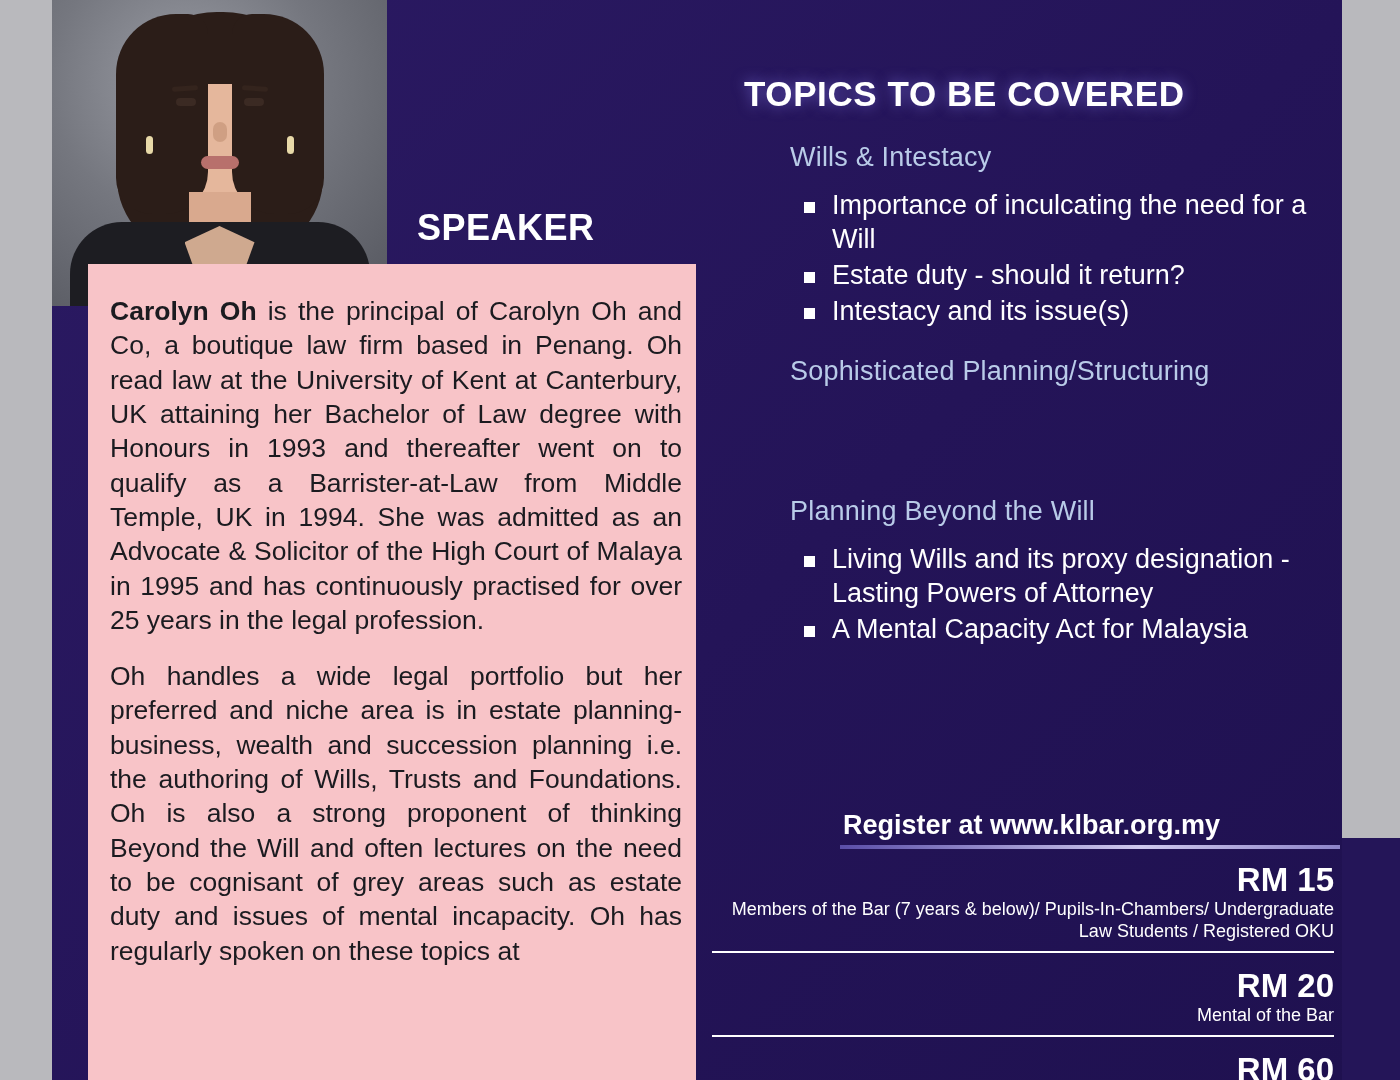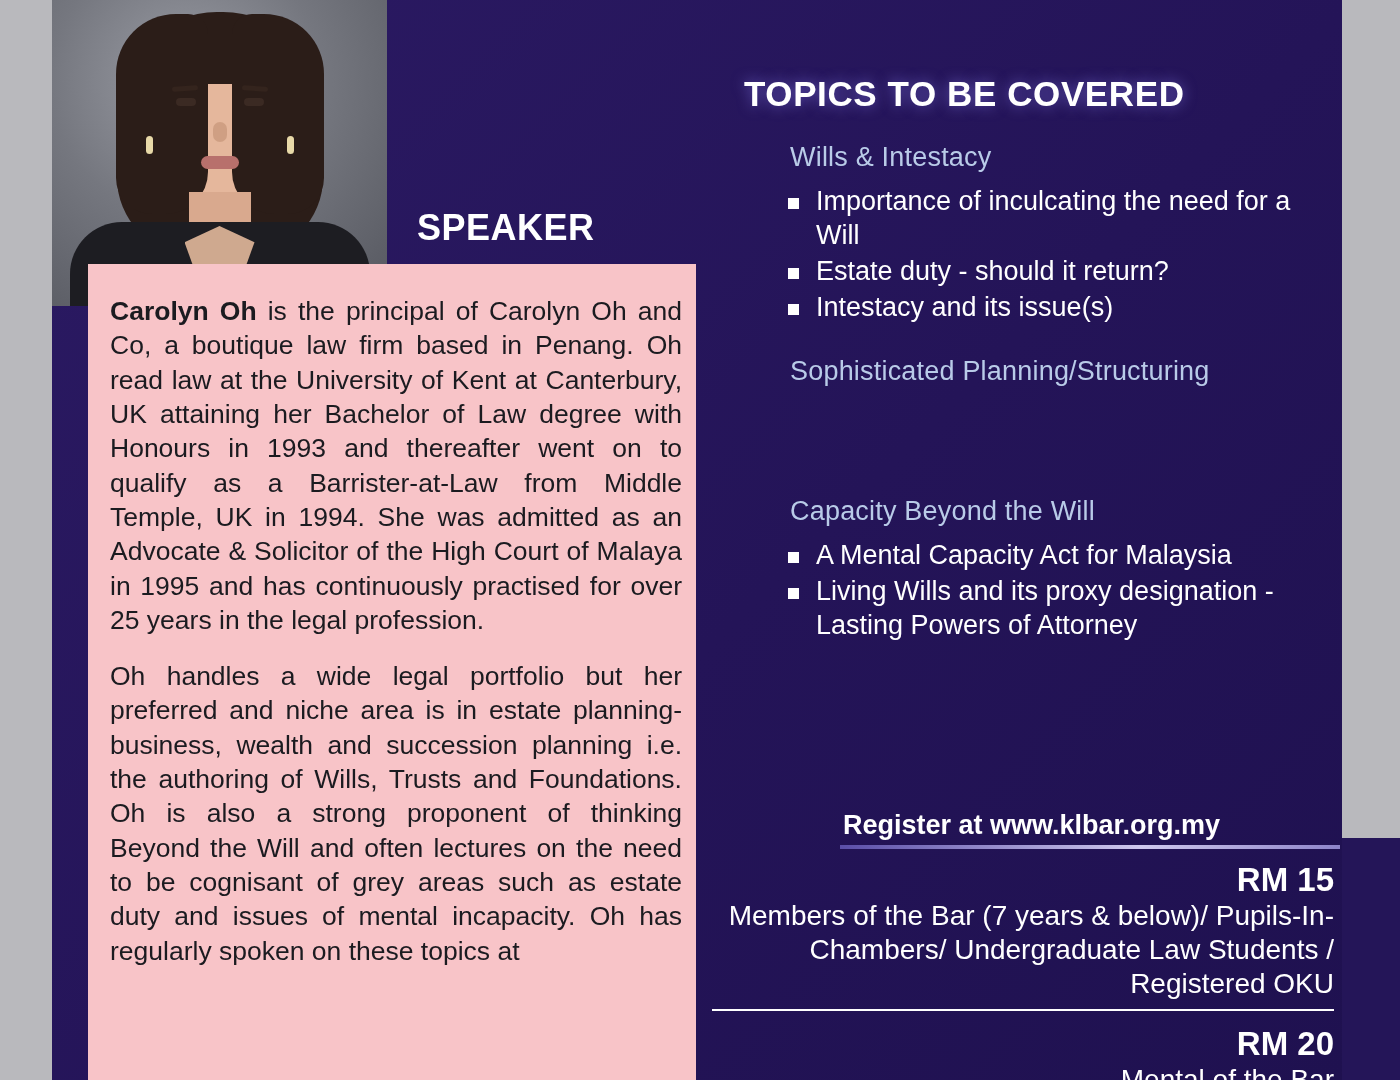"Importance of inculcating the need" .bullets { margin: 0 -> 16px }
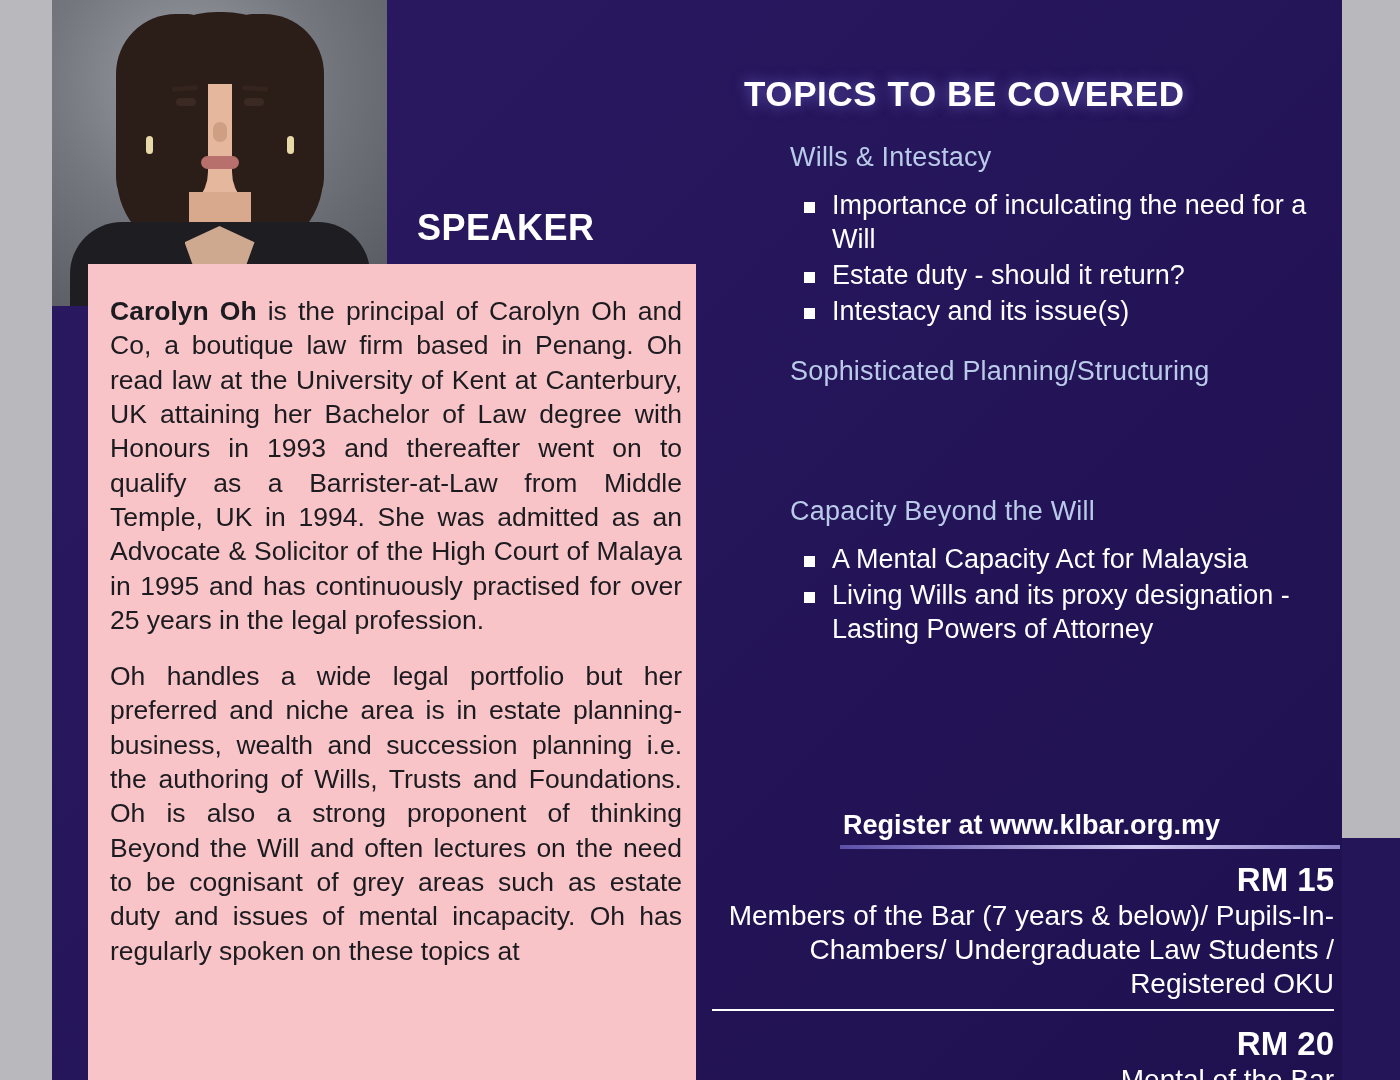"Capacity Beyond the Will" div.section-heading { text: Capacity -> Planning }
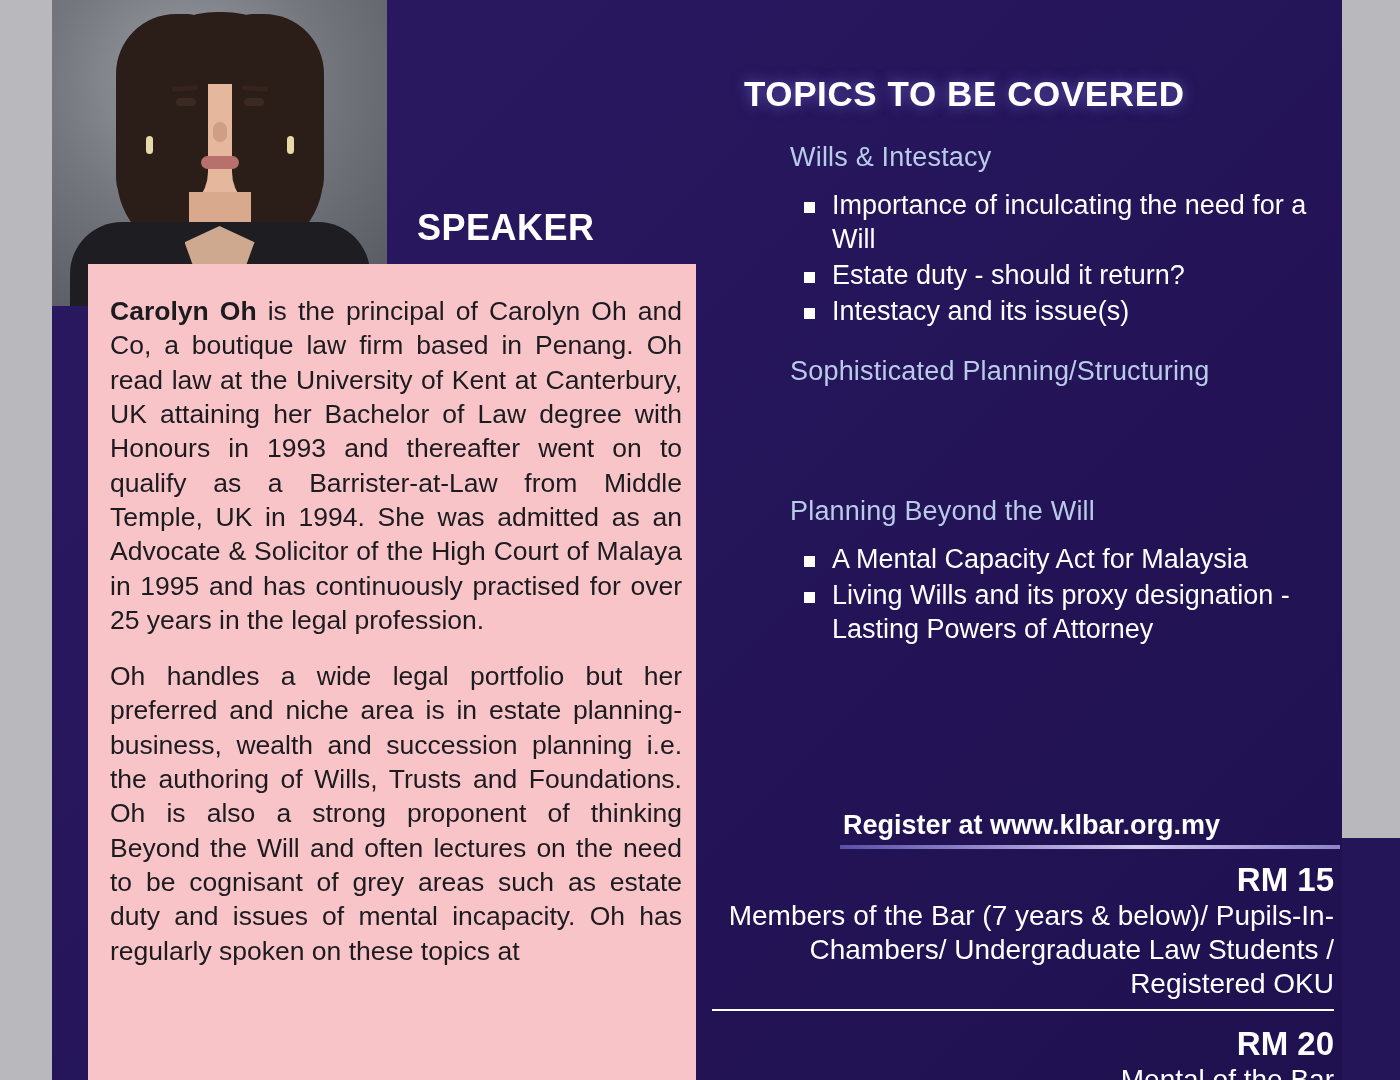"A Mental Capacity Act for" li { order: before "Living Wills and its proxy" -> after "Living Wills and its proxy" }
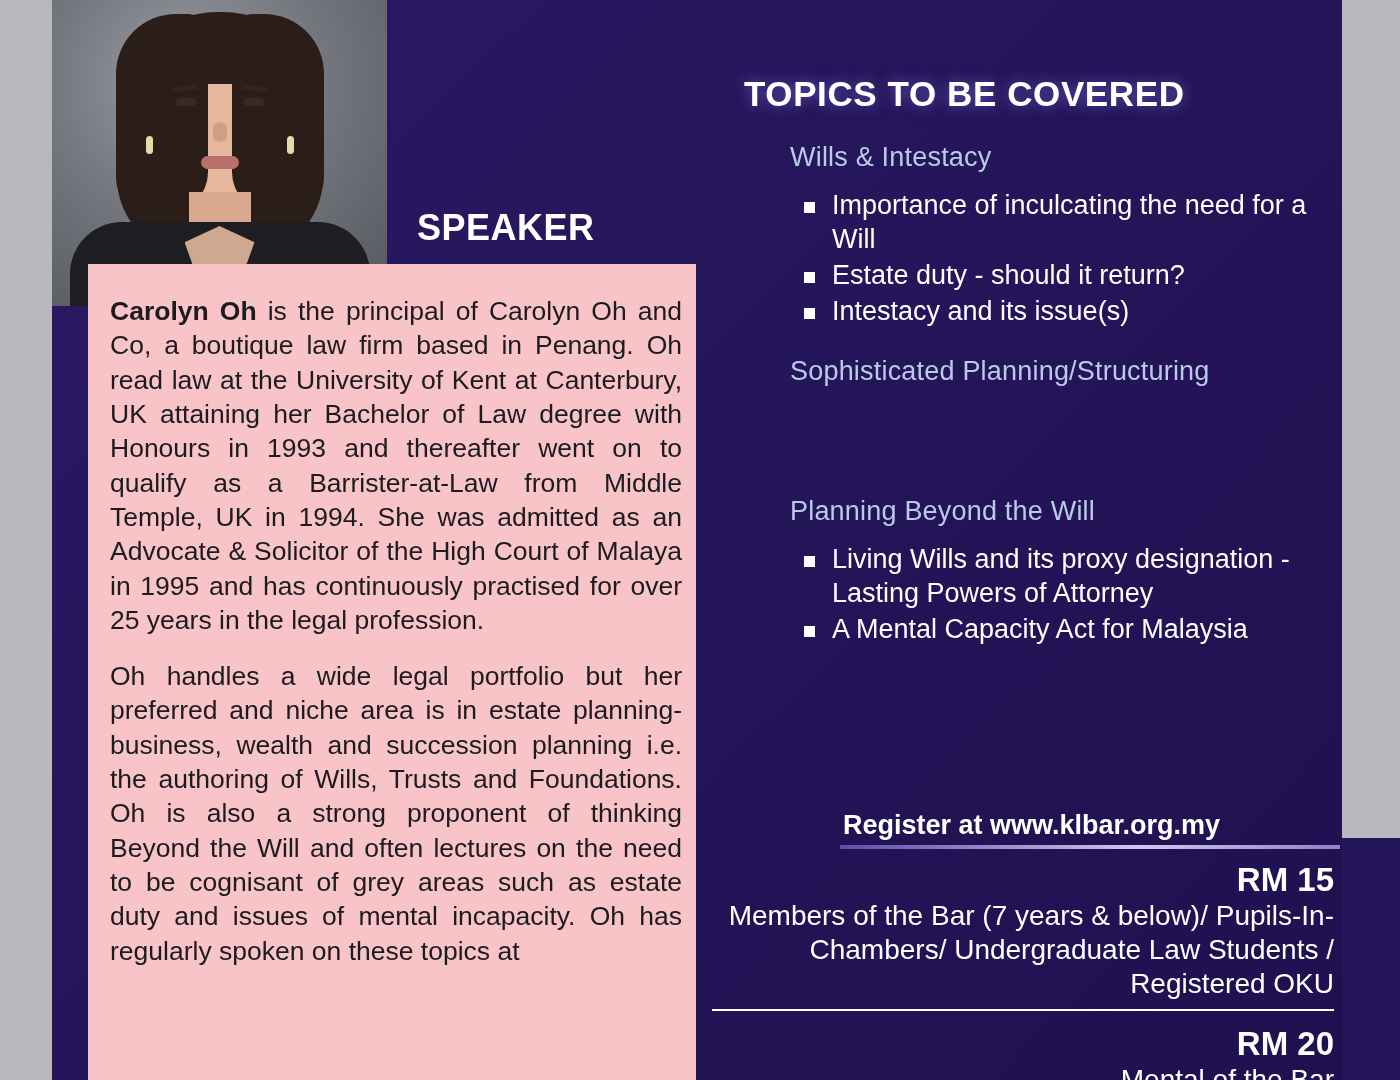"Members of the Bar (7" .fee-desc { font-size: 28px -> 18px }
